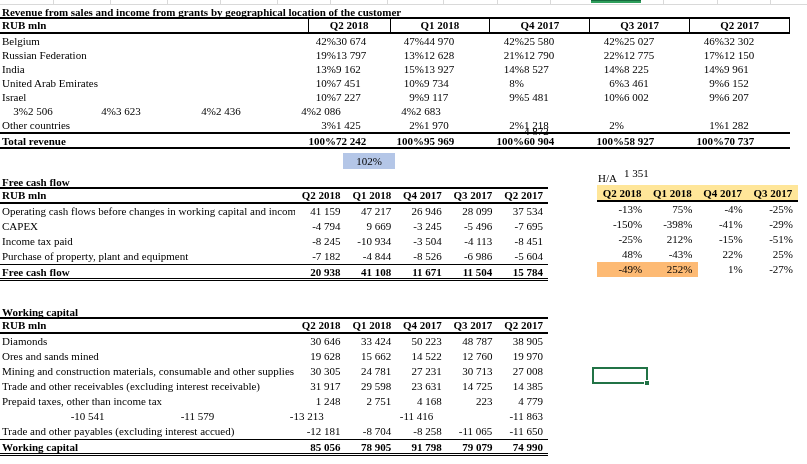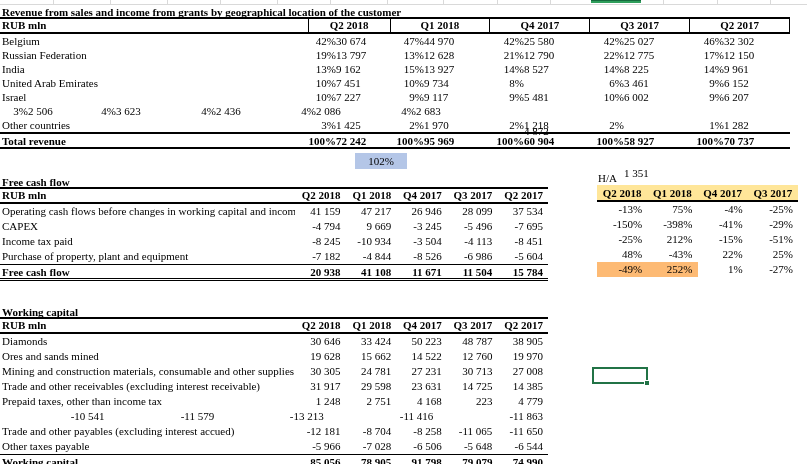"102%" .blue-cell { left: 355px -> 343px }
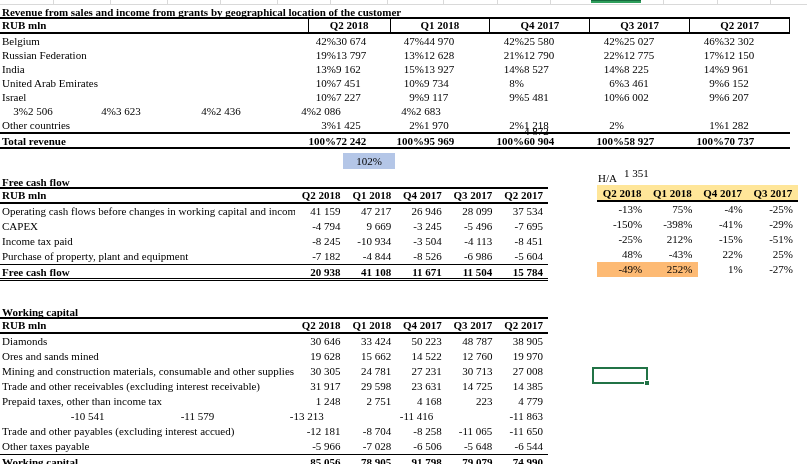"Other taxes payable" div.srow { html: <div> <div>Other taxes payable</div> <div>-5 966</div> <div>-7 028</div> <div>-6 506</div> <div>-5 648</div> <div>-6 544</div> </div> -> none }
